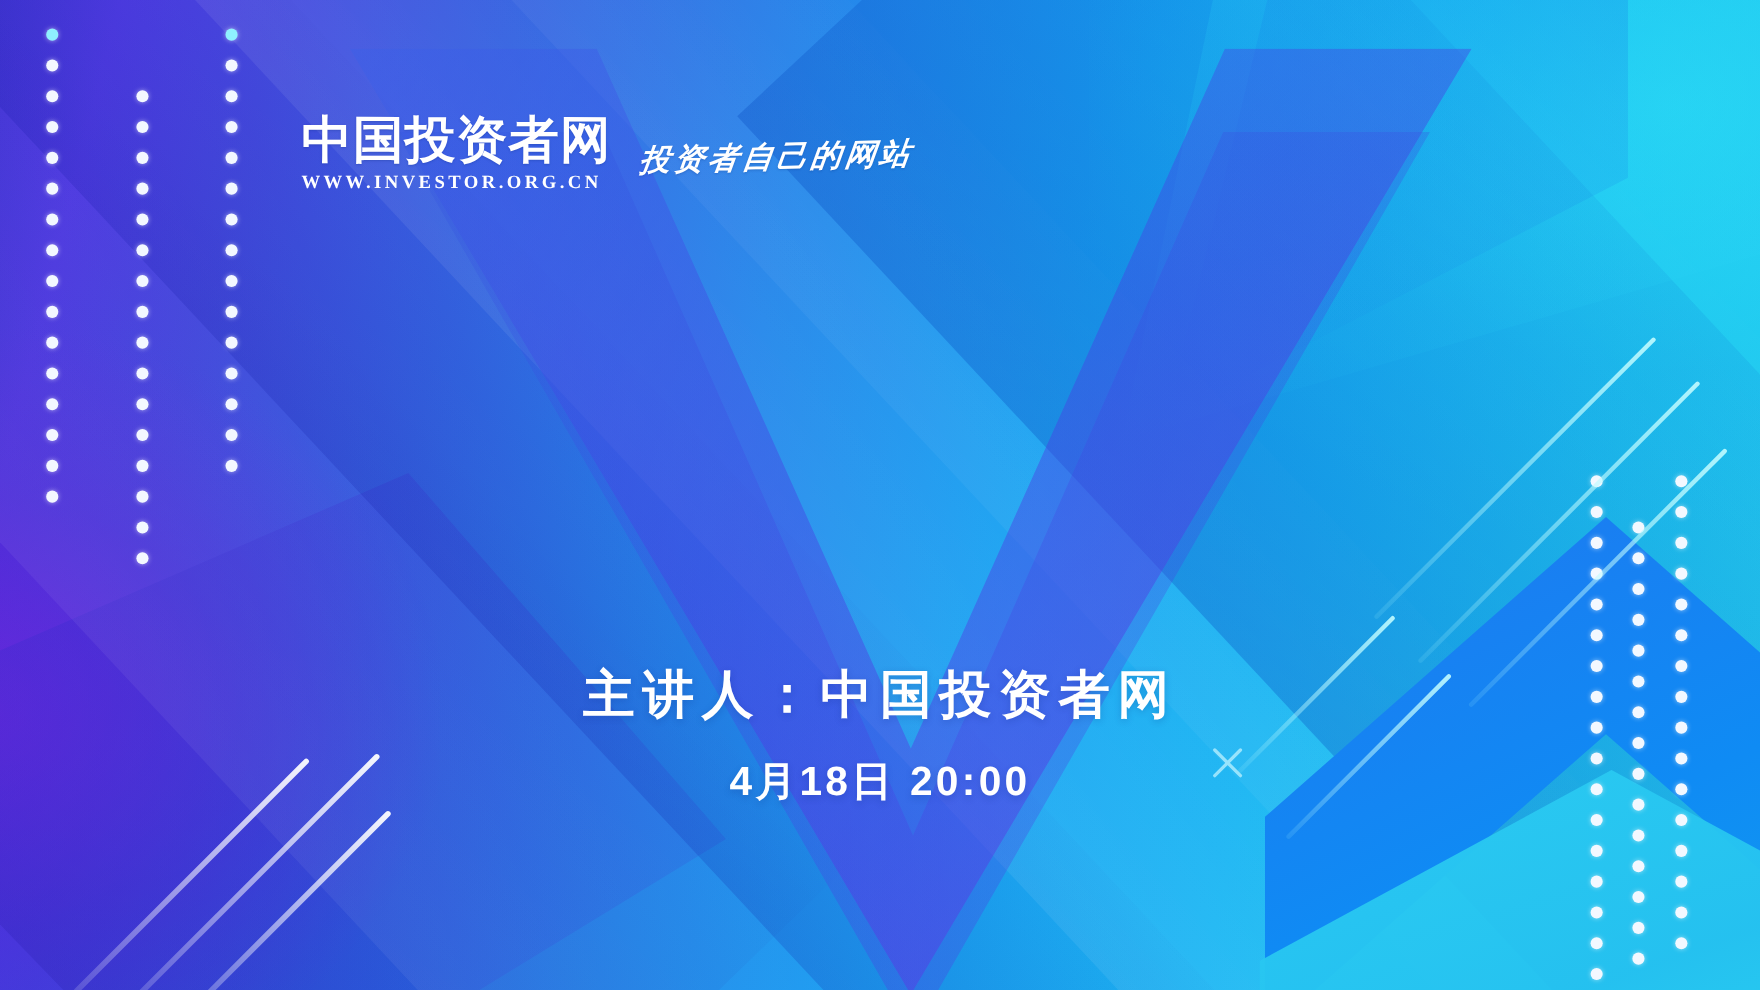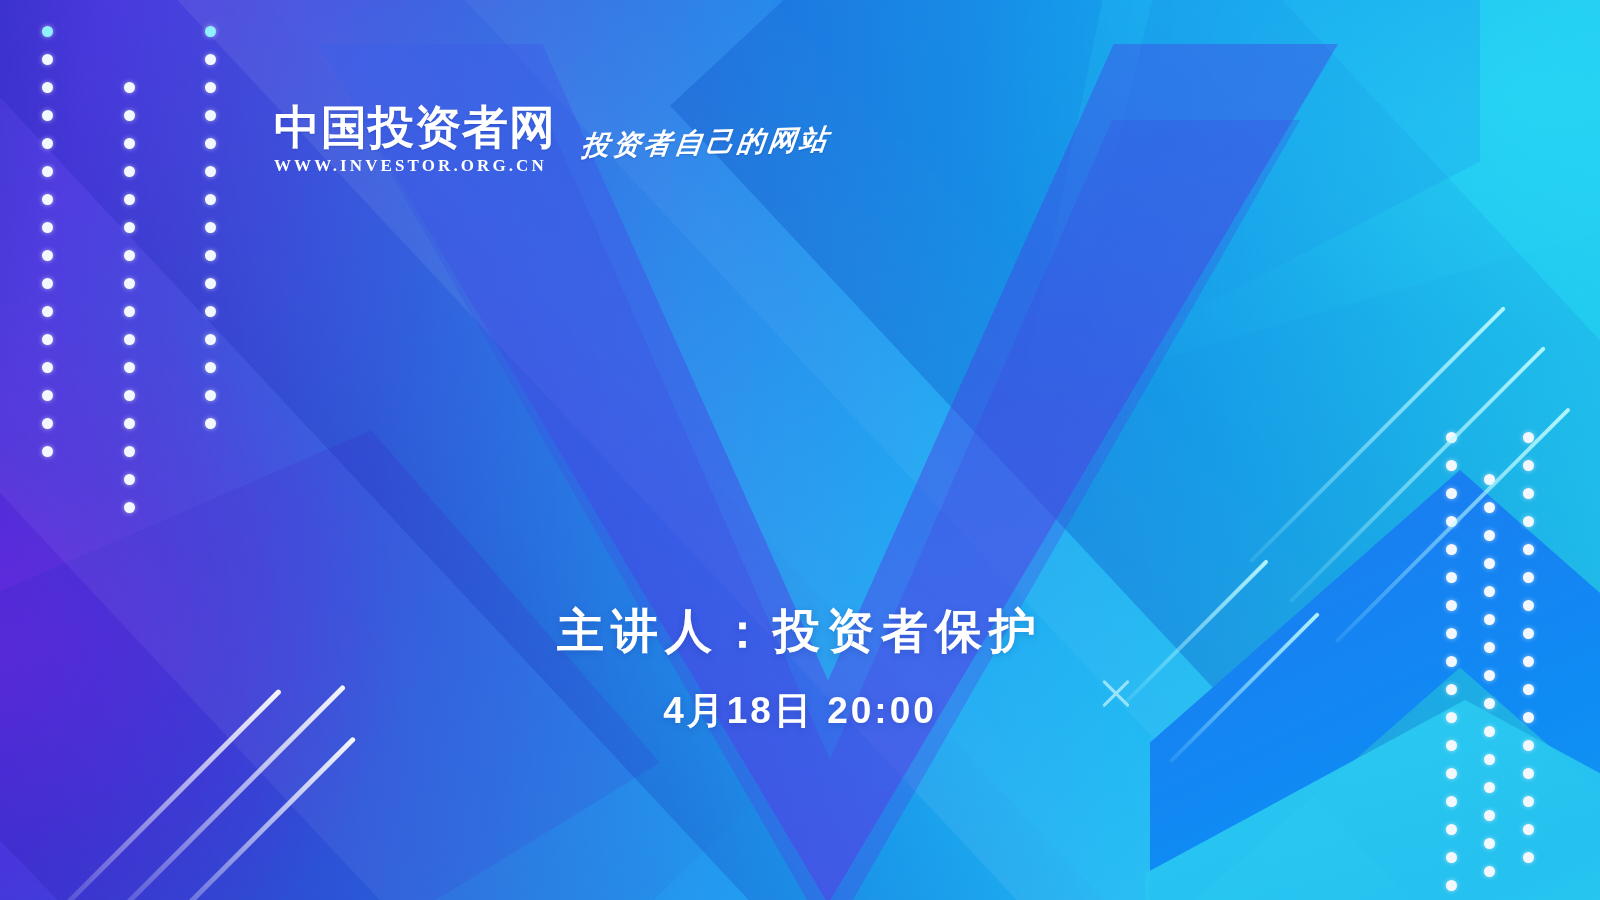"主讲人：投资者保护" div.speaker { text: 投资者保护 -> 中国投资者网 }
